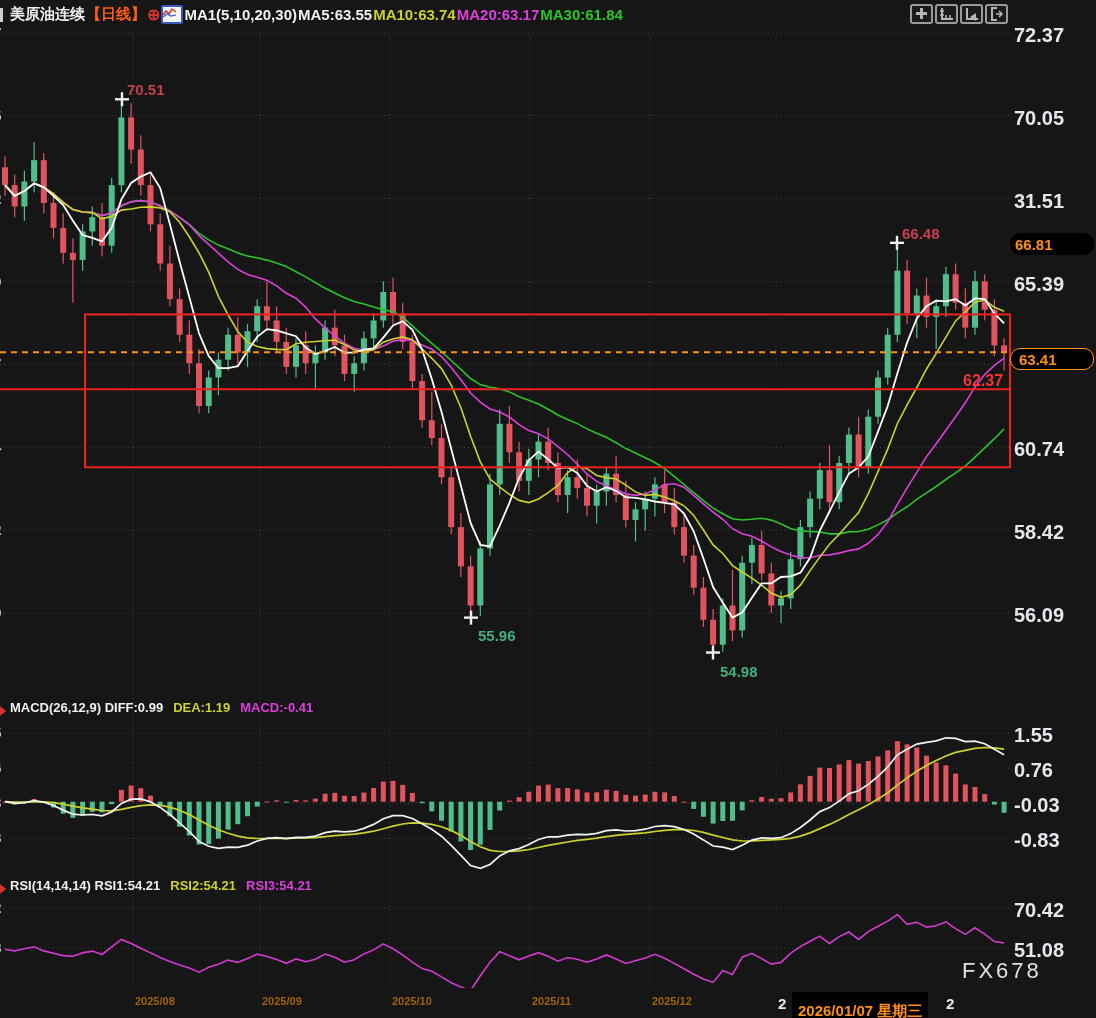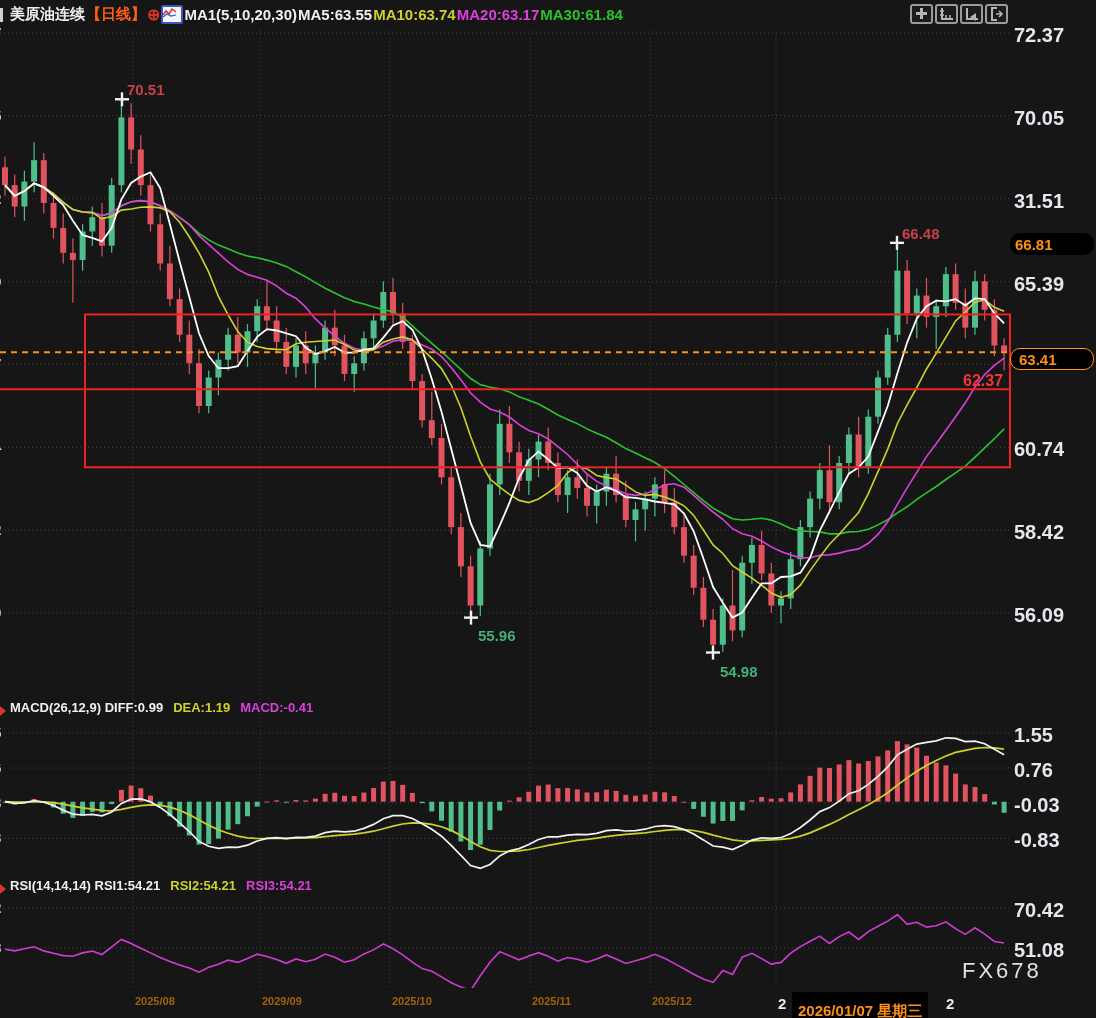"2029/09" div.xlab { text: 2029/09 -> 2025/09 }
